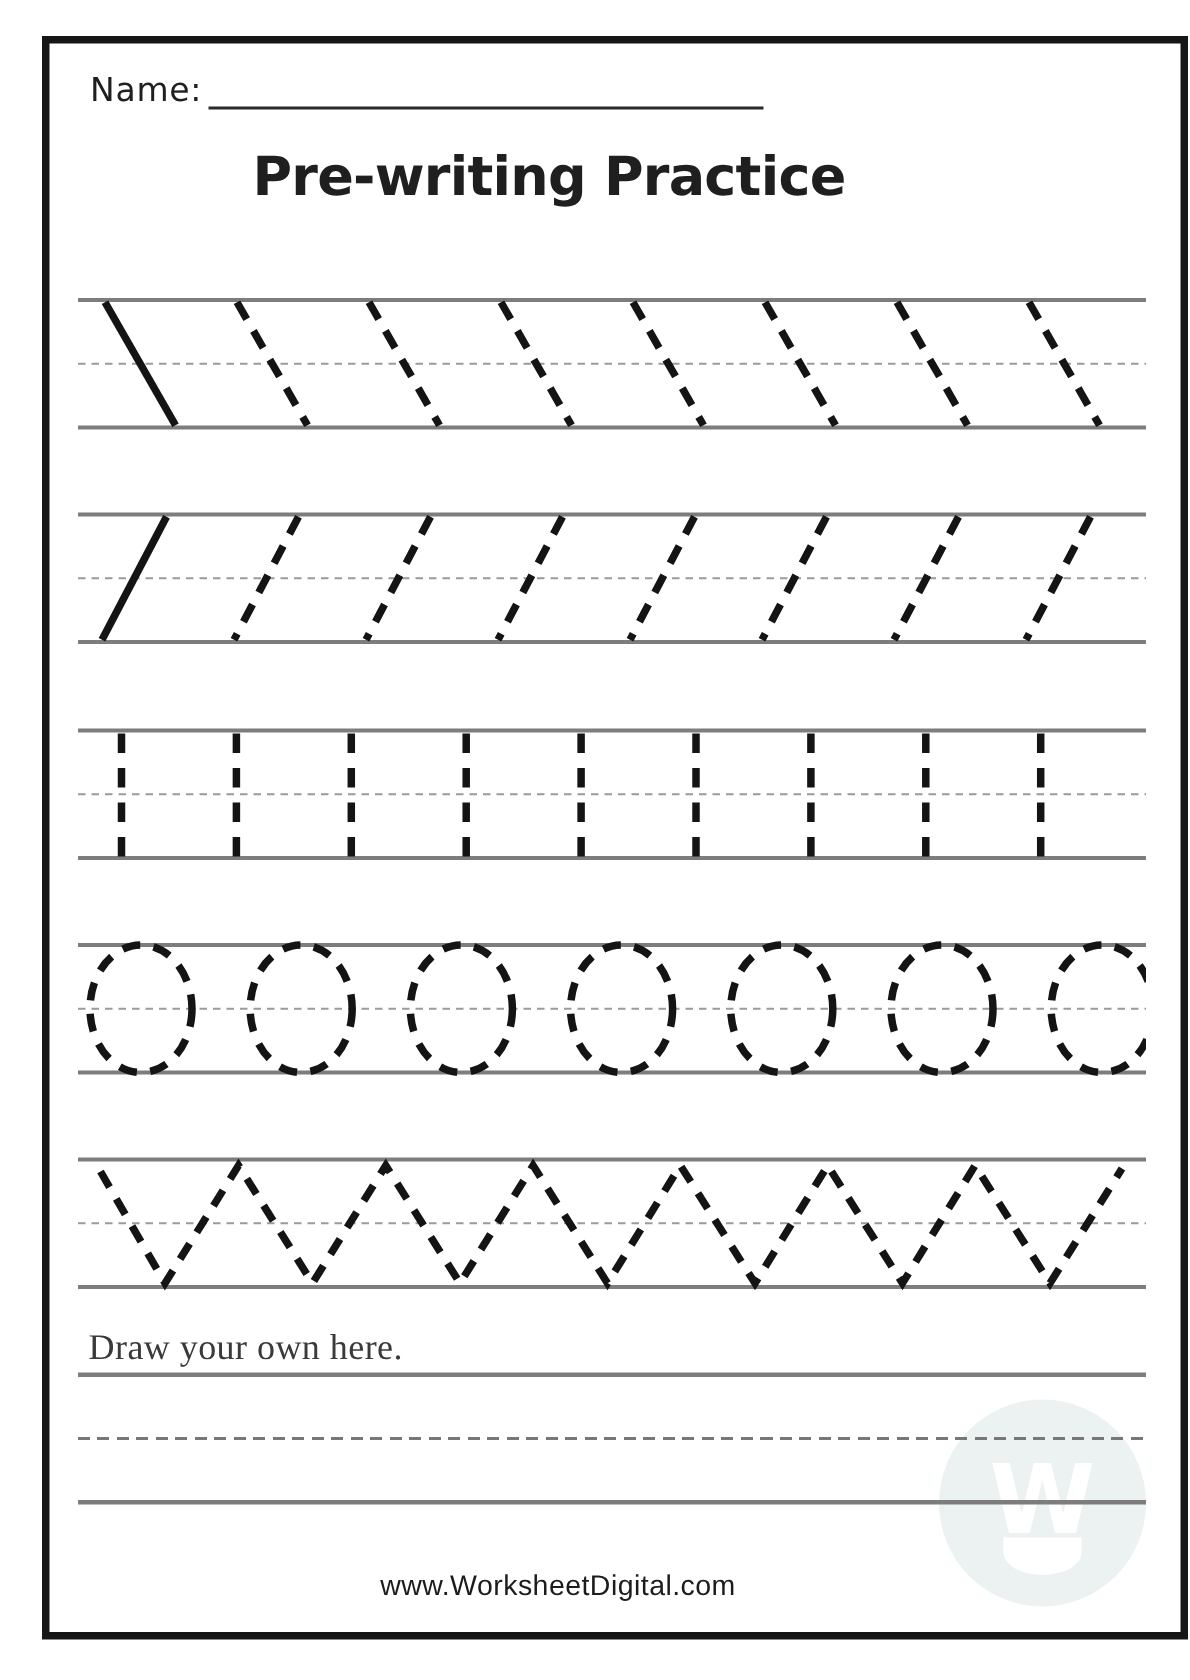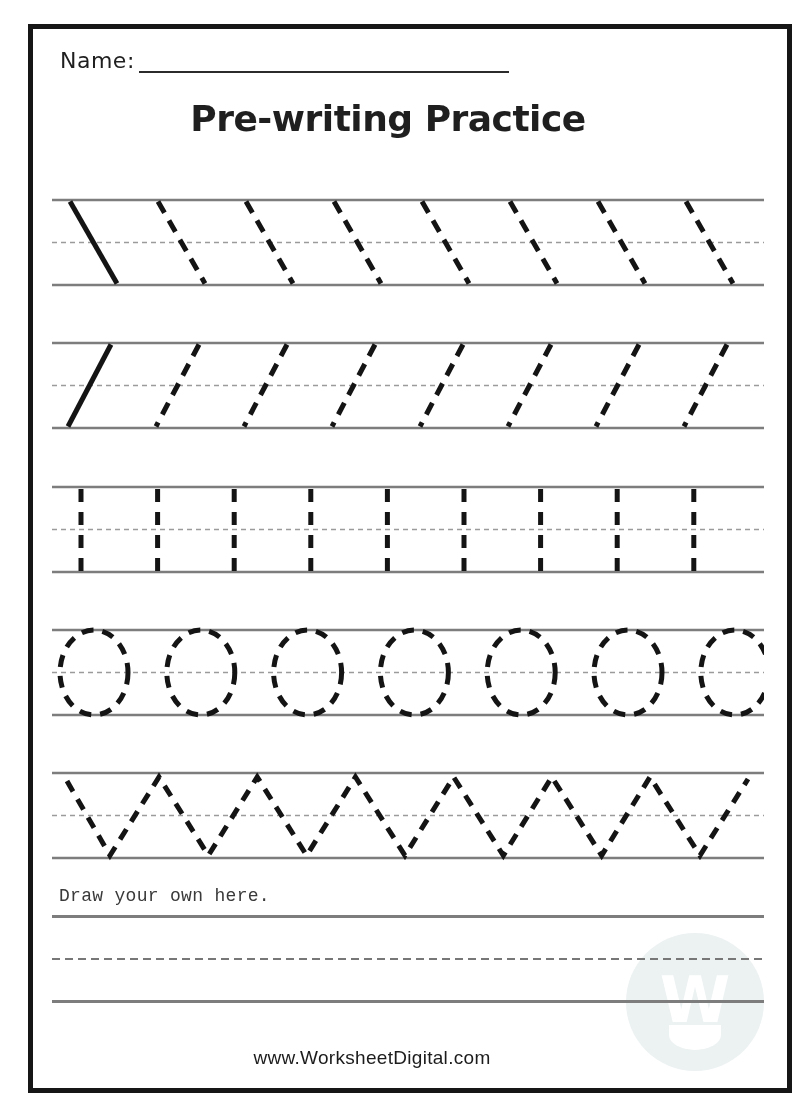"Pre-writing Practice" .title { padding-left: 22px -> none }
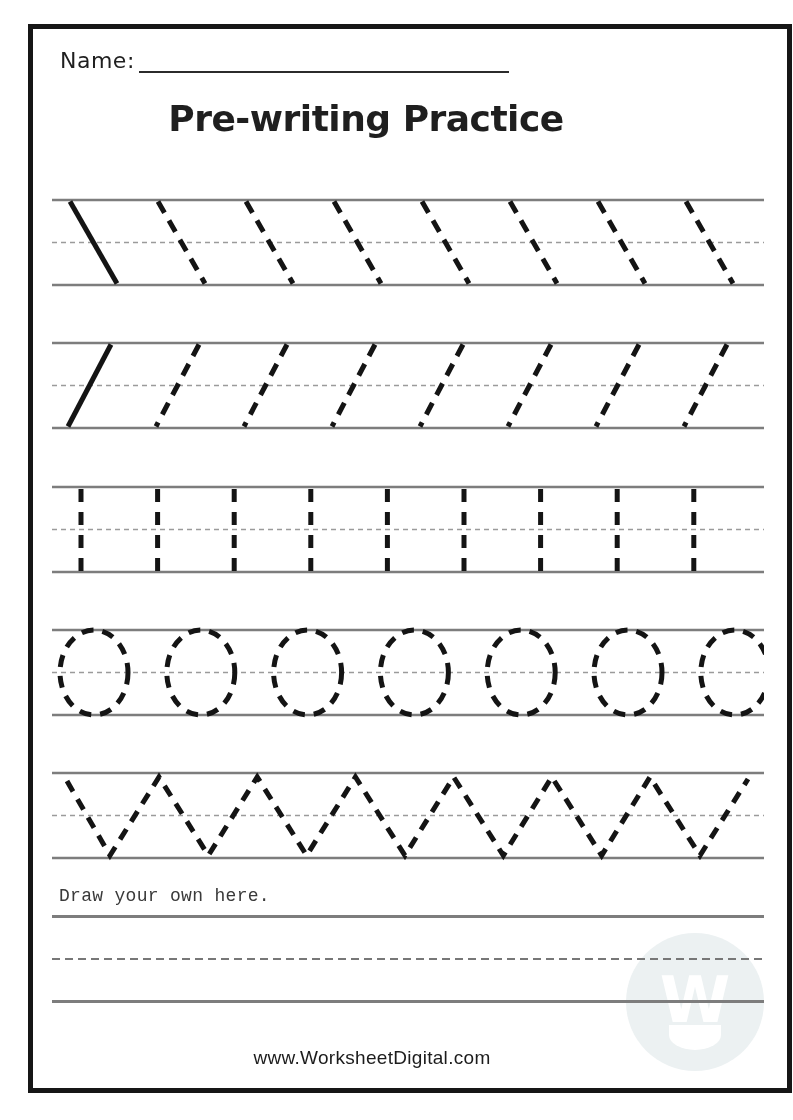"Draw your own here." .draw-own-label { font-family: Liberation Mono, monospace -> Liberation Serif, serif; font-size: 18px -> 24px }
